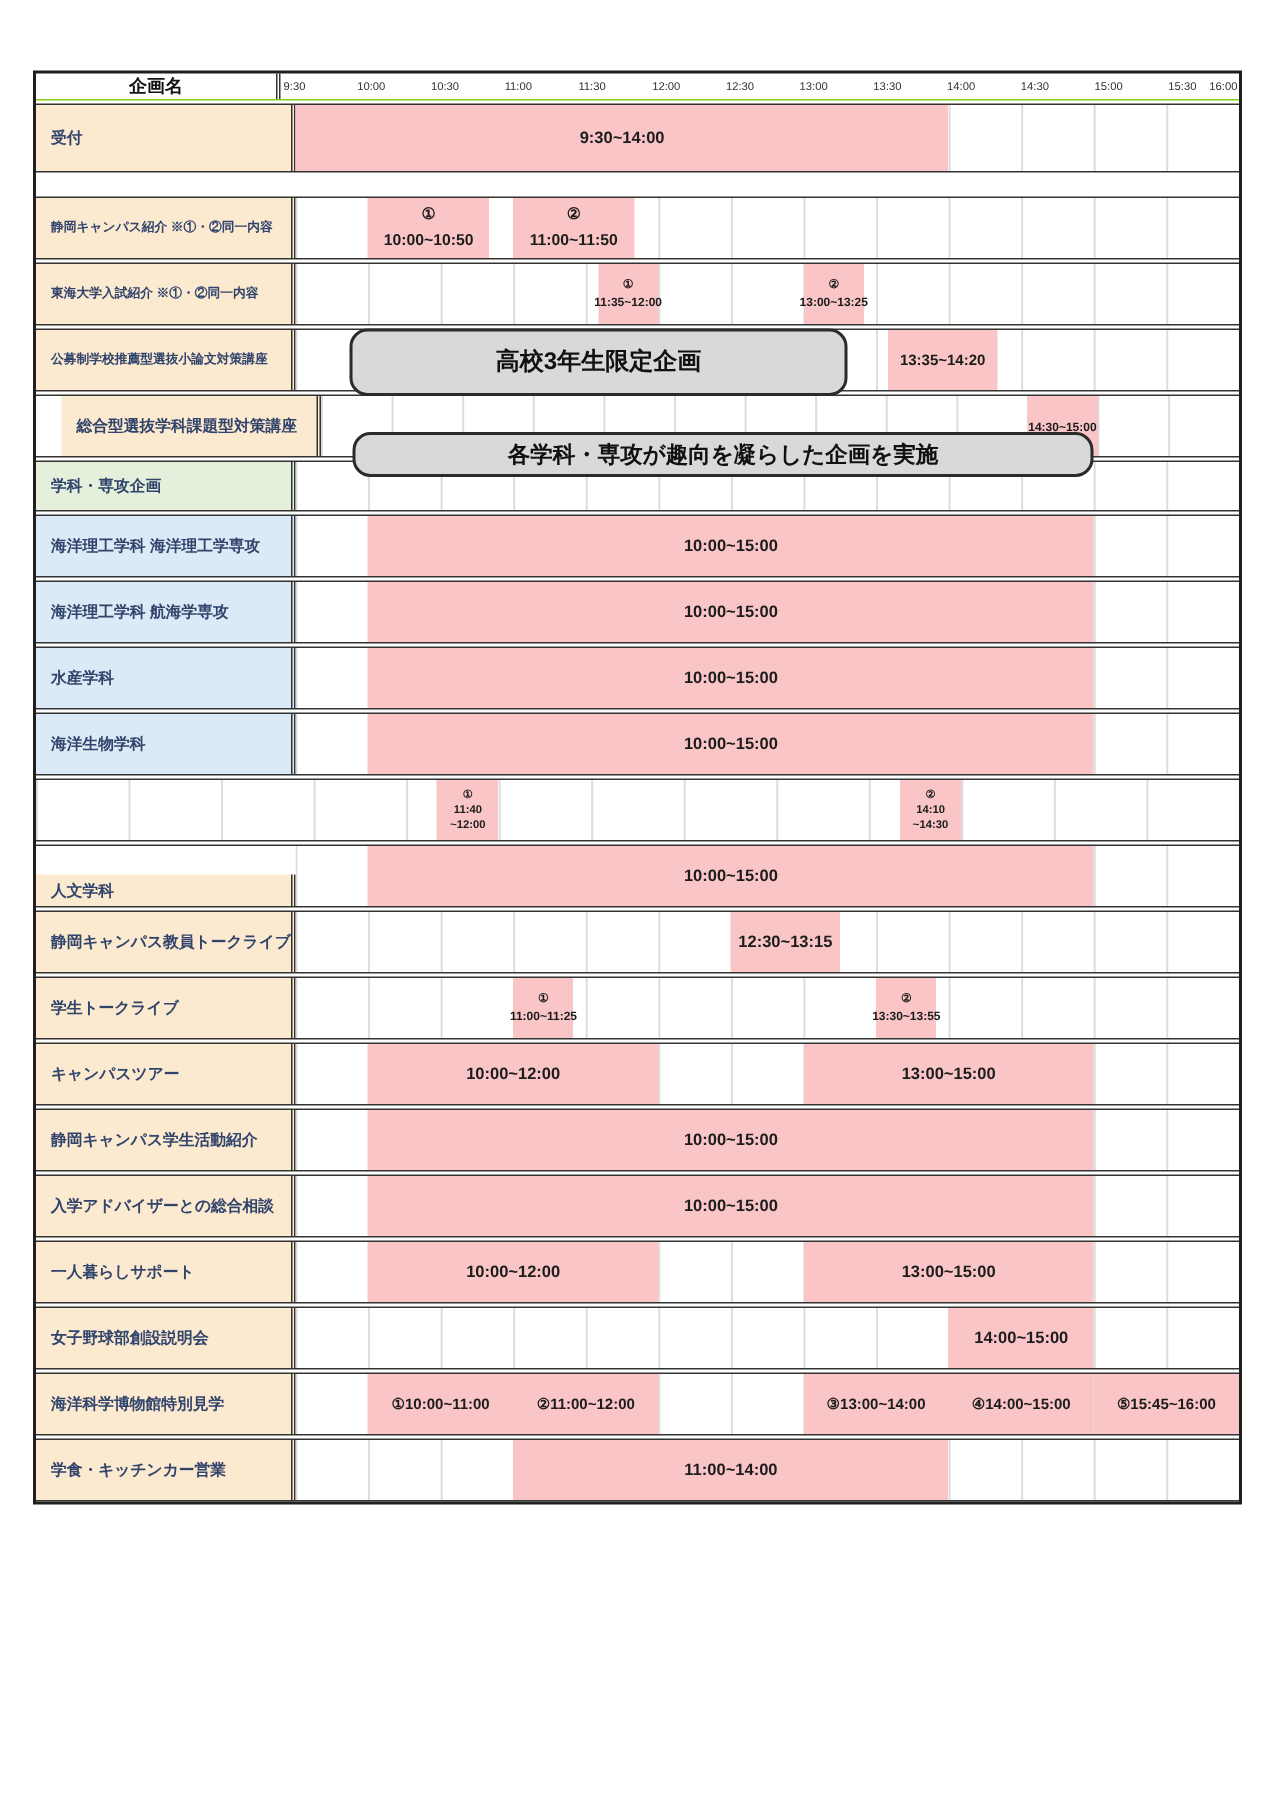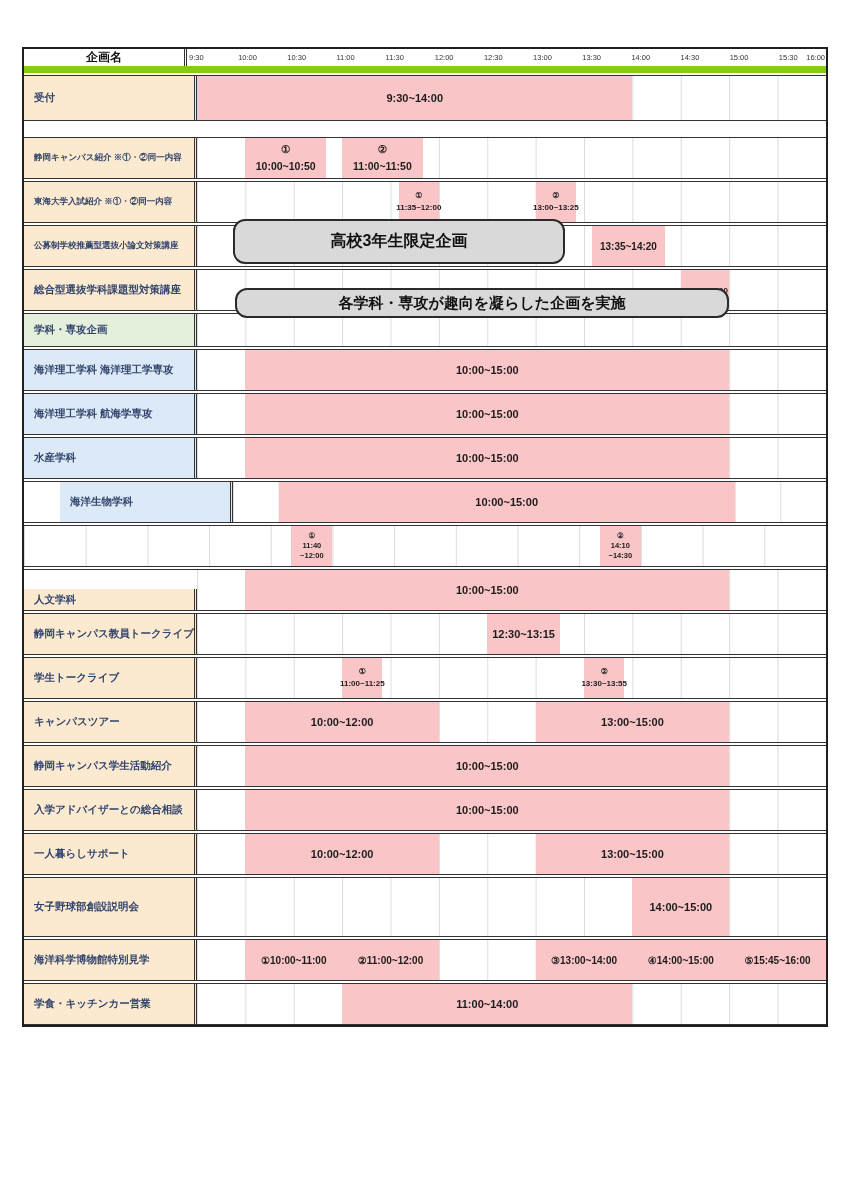"企画名" .g-header { border-bottom: 7px solid #84cc16 -> 1px solid #84cc16 }
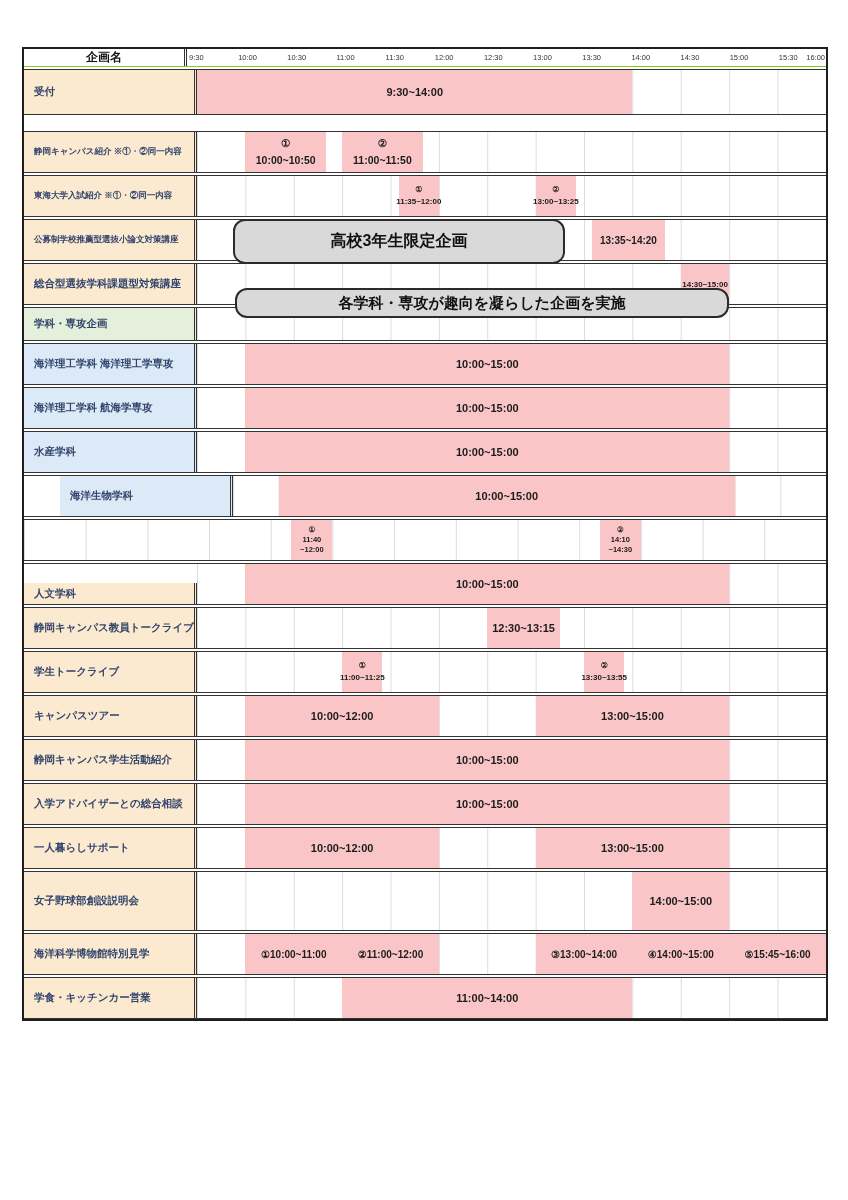"総合型選抜学科課題型対策講座" div.g-row { padding-left: none -> 17px }
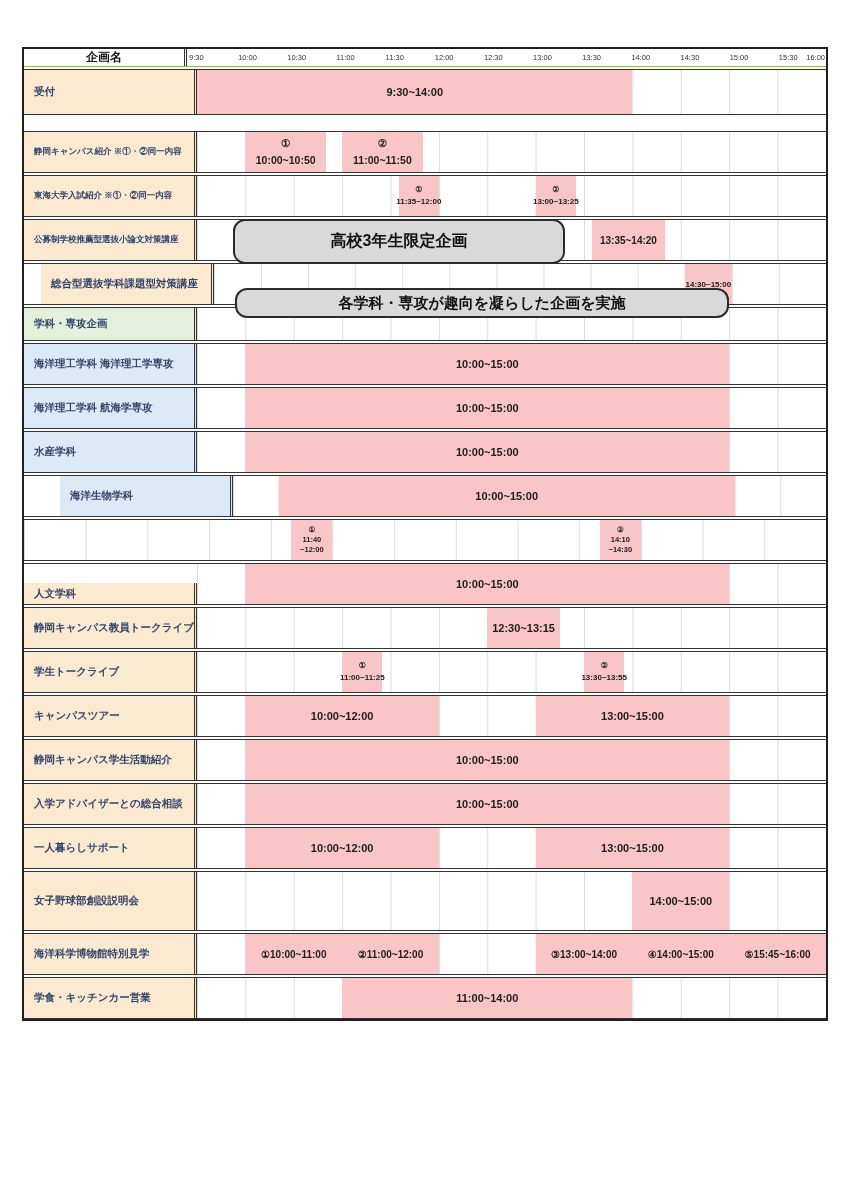"海洋生物学科" div.g-row { padding-left: 36px -> none }
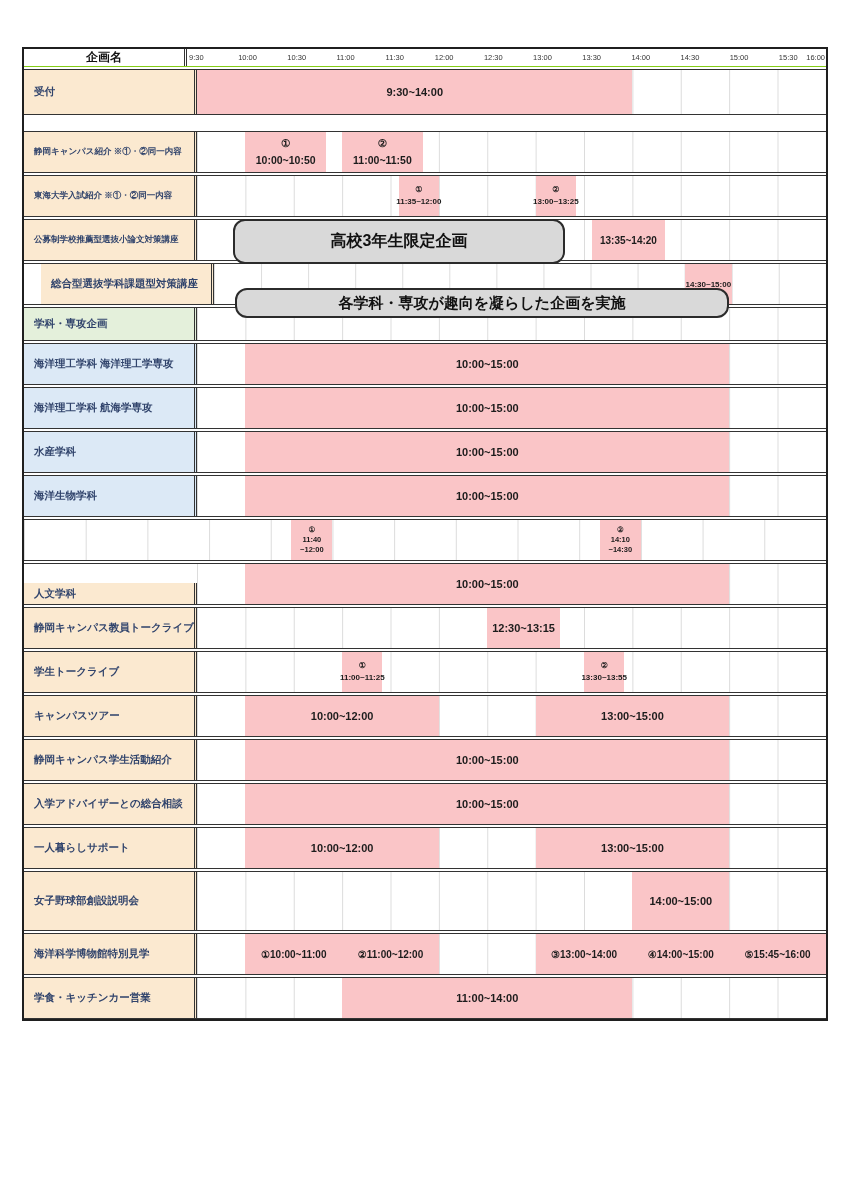"女子野球部創設説明会" div.g-row { height: 60px -> 42px }
